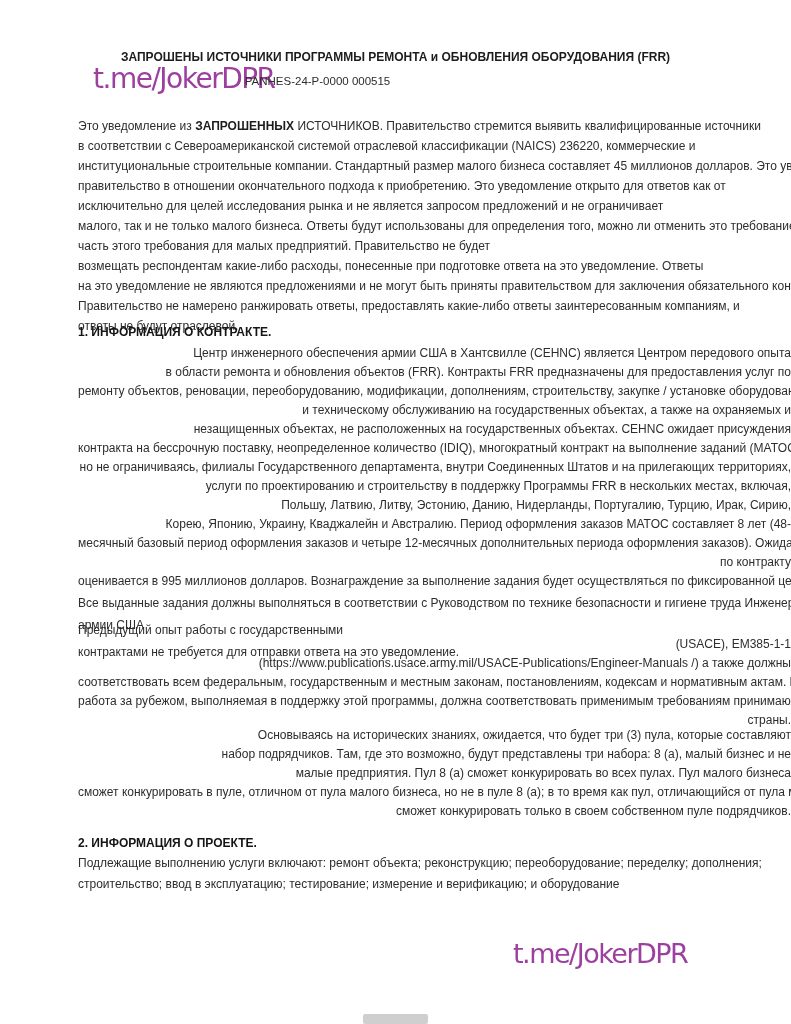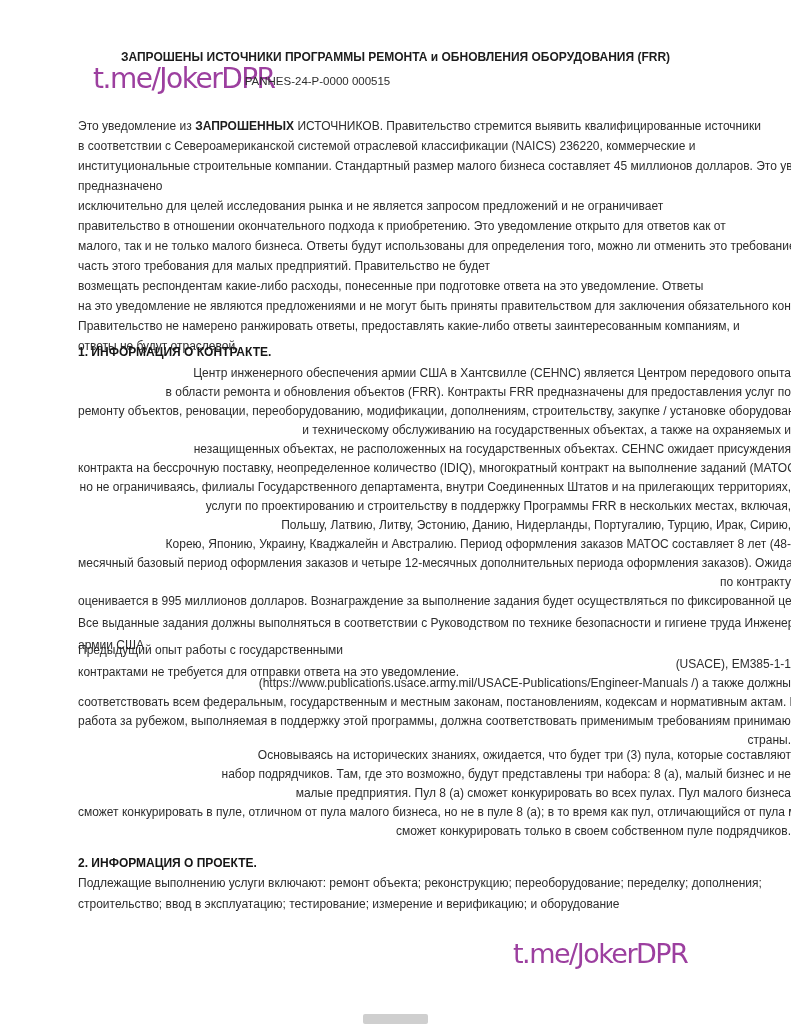"предназначено" div.line { html: <div>предназначено</div> -> none }
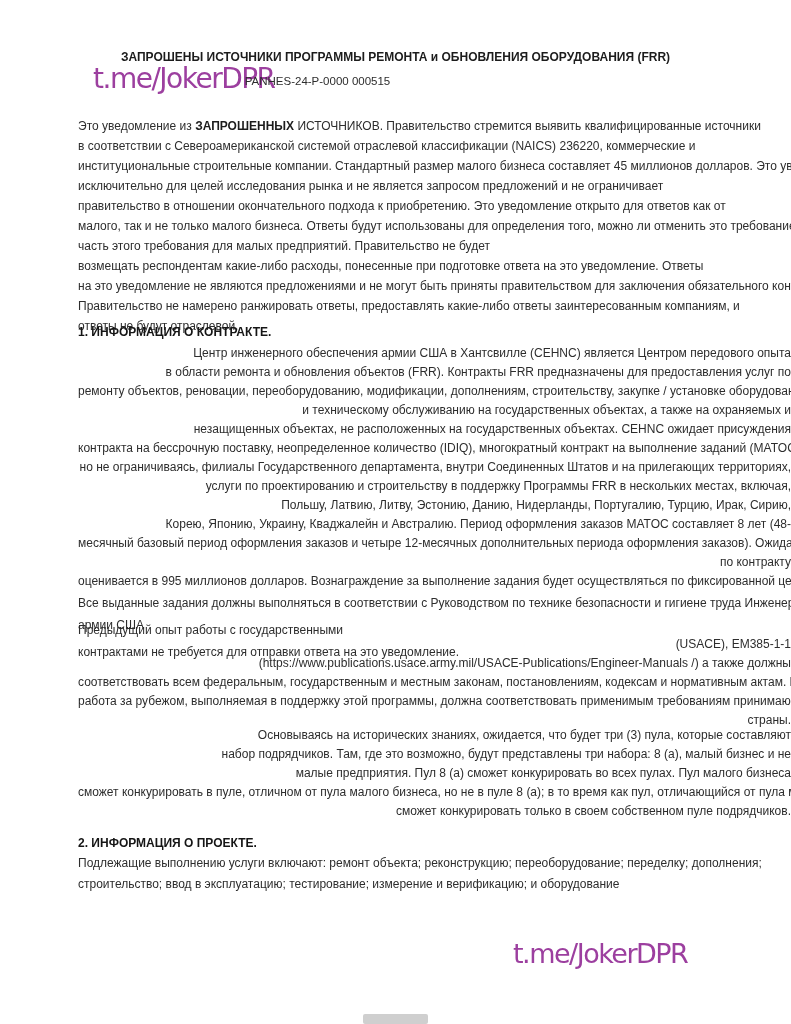"исключительно для целей исследования" div.line { order: before "правительство в отношении окончательного" -> after "правительство в отношении окончательного" }
